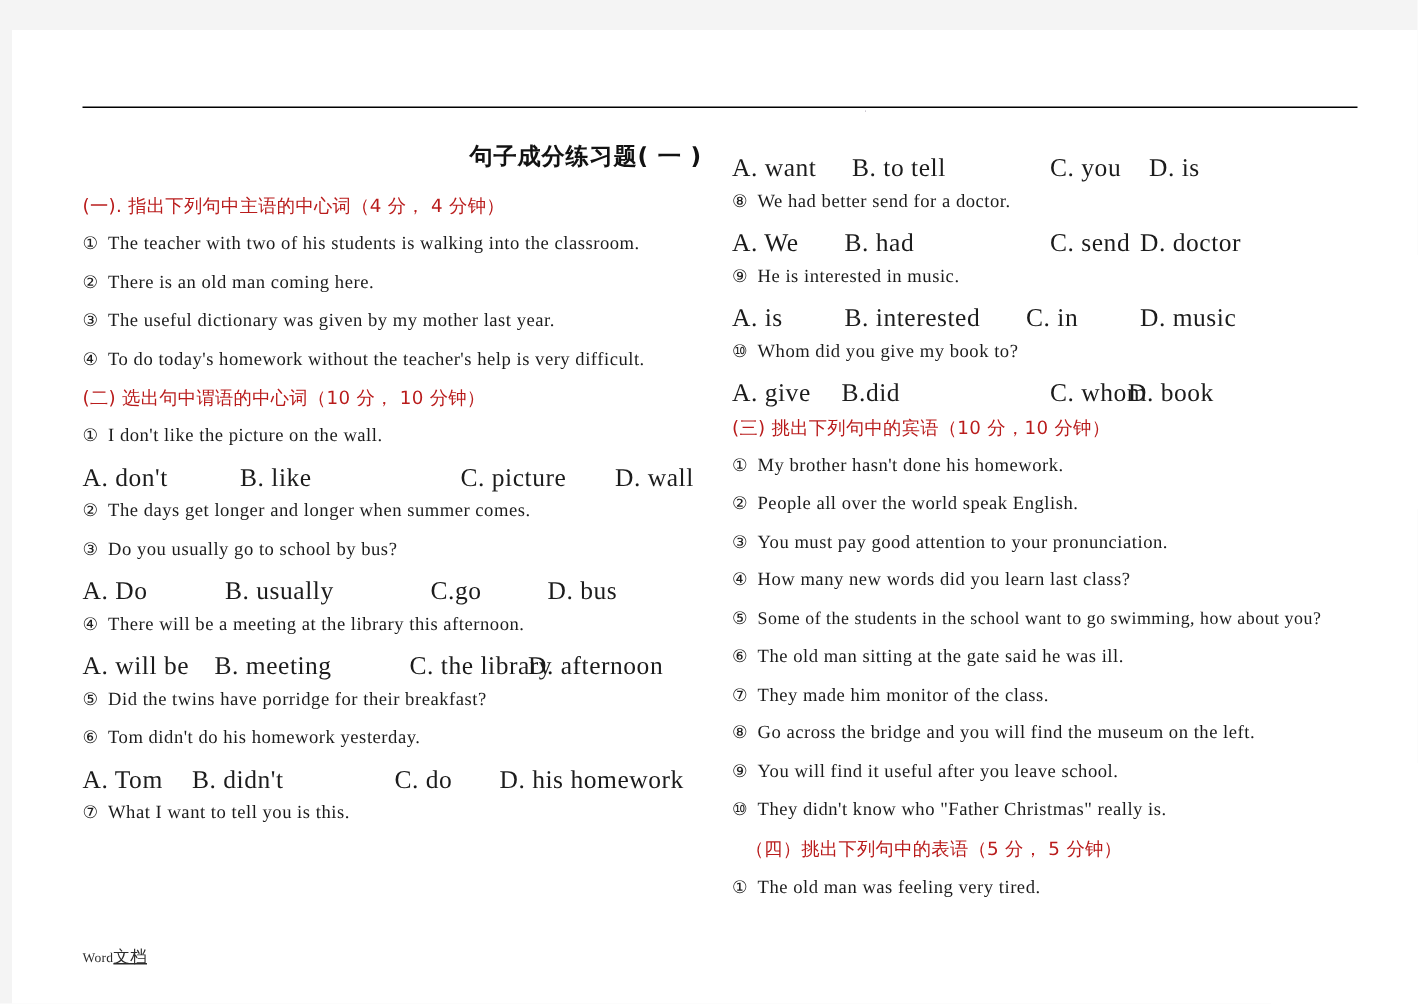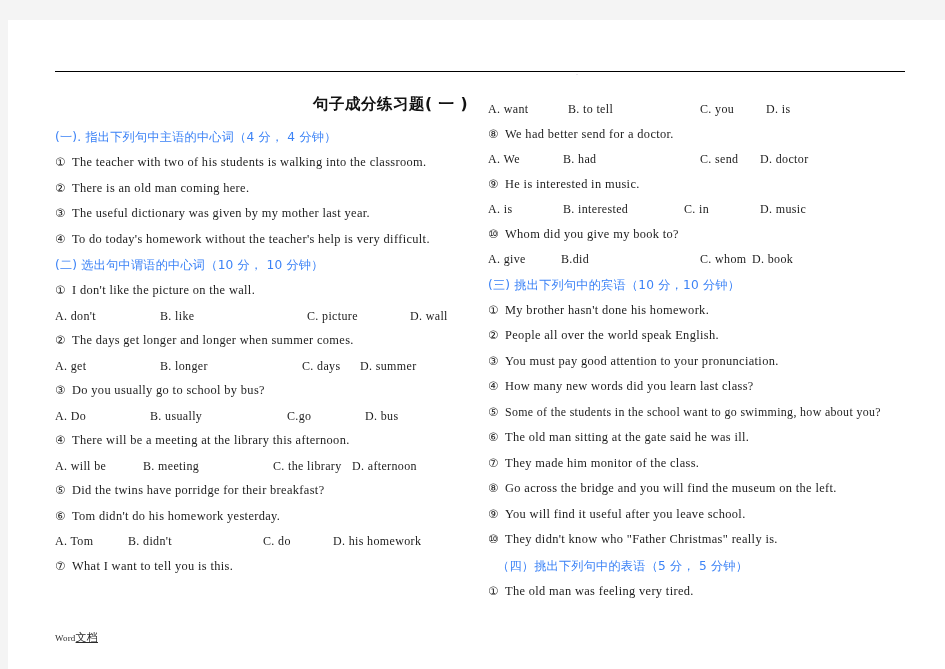"A. want" .opt-line { font-size: 12px -> 17px }
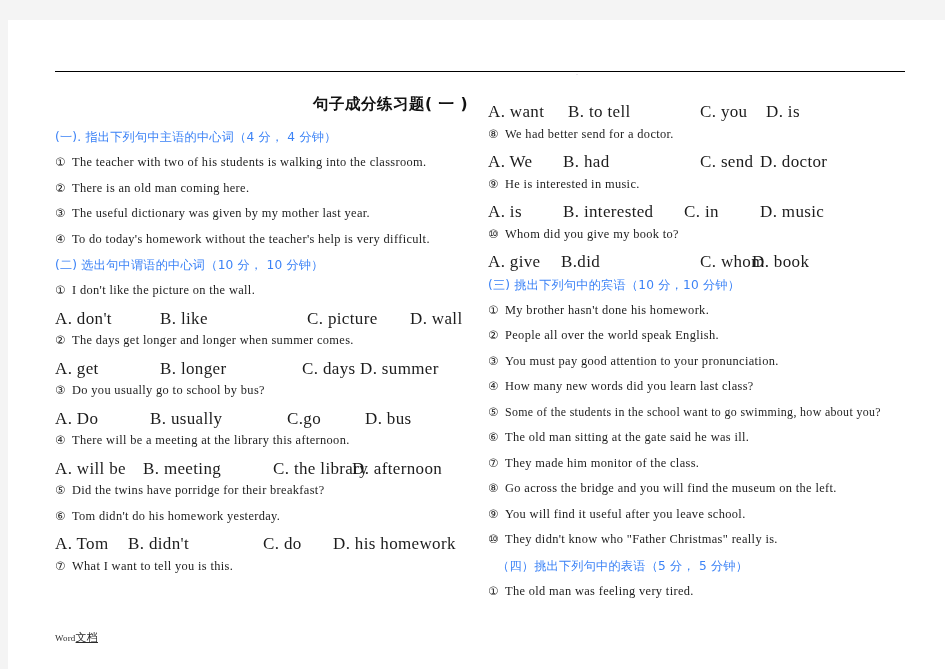"(一). 指出下列句中主语的中心词（4 分， 4 分钟）" .sec-head { color: #3b82f6 -> #b91c1c }
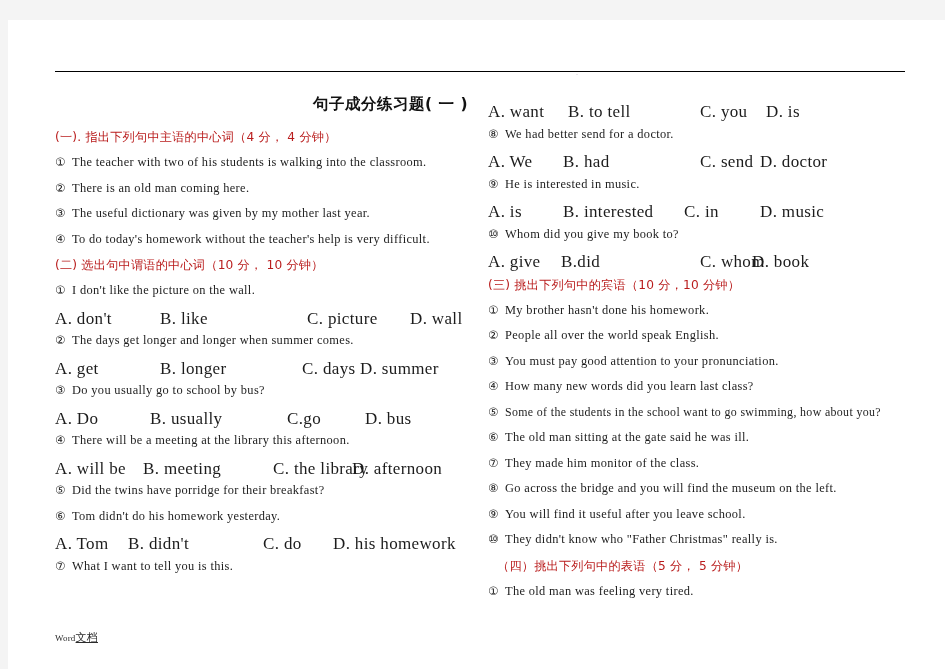"A. get" div.opt-line { html: <div> <span>A. get</span> <span>B. longer</span> <span>C. days</span> <span>D. summer</span> </div> -> none }
